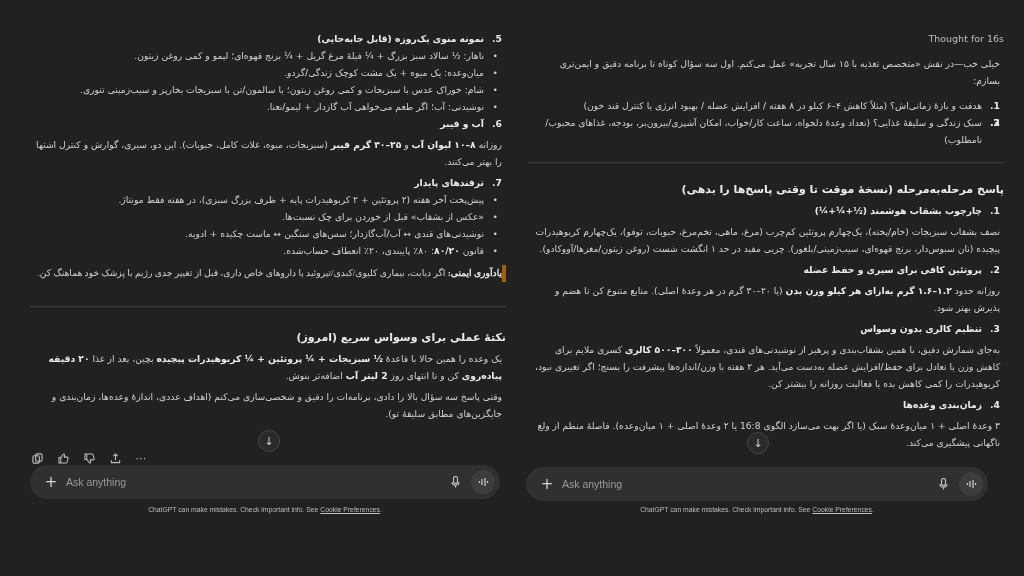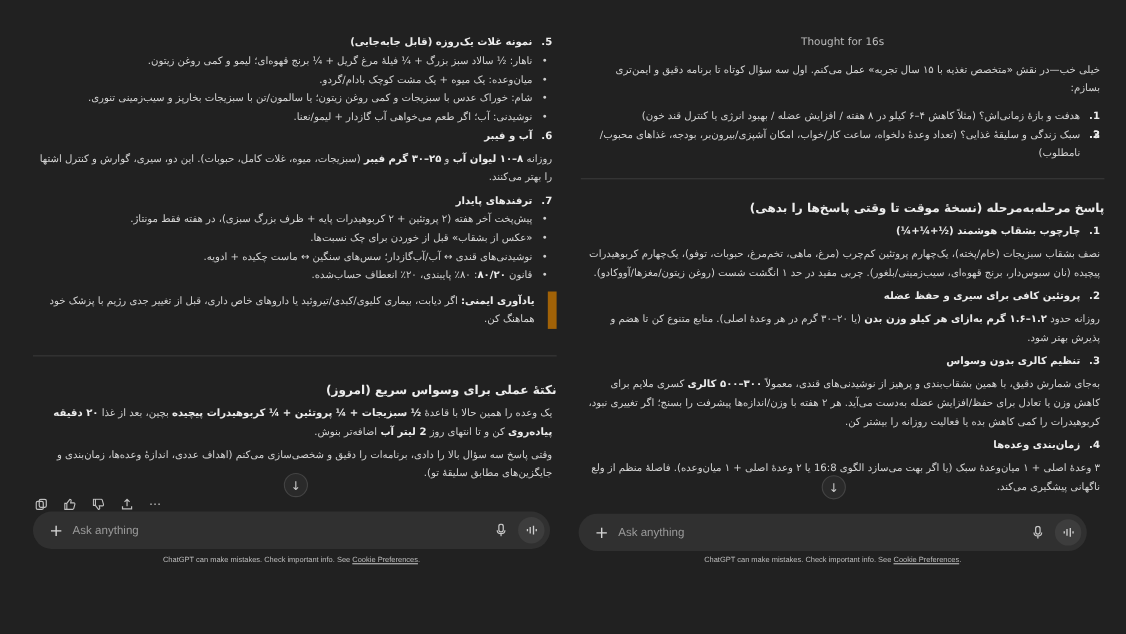"نمونه غلات یک‌روزه (قابل جابه‌جایی)" span.head { text: غلات -> منوی }
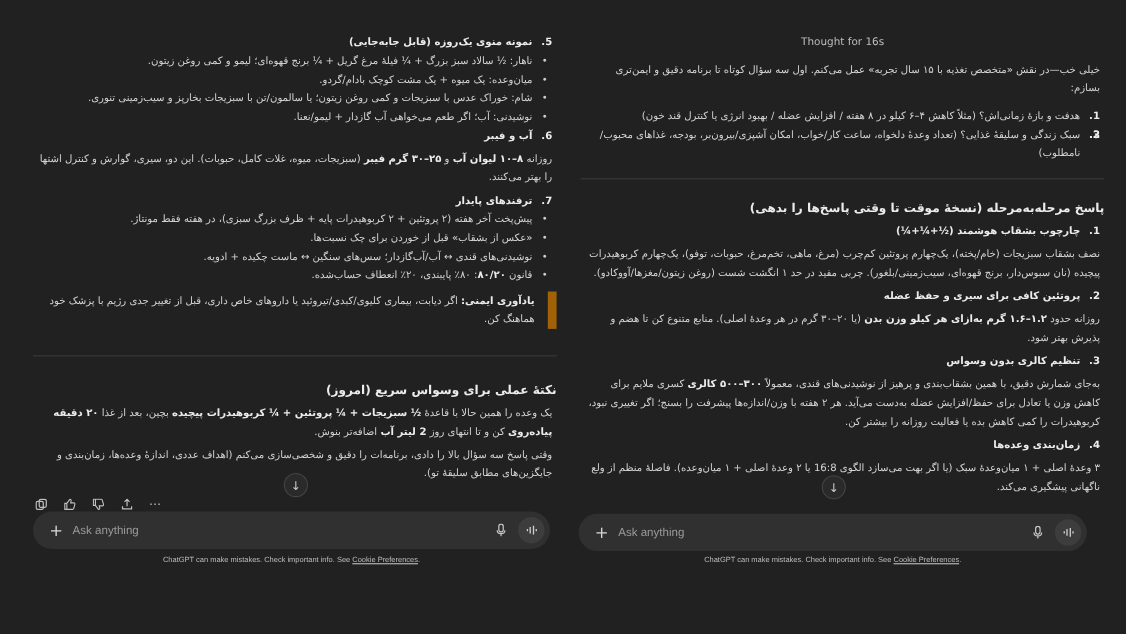"Thought for 16s" .thought { text-align: center -> right }
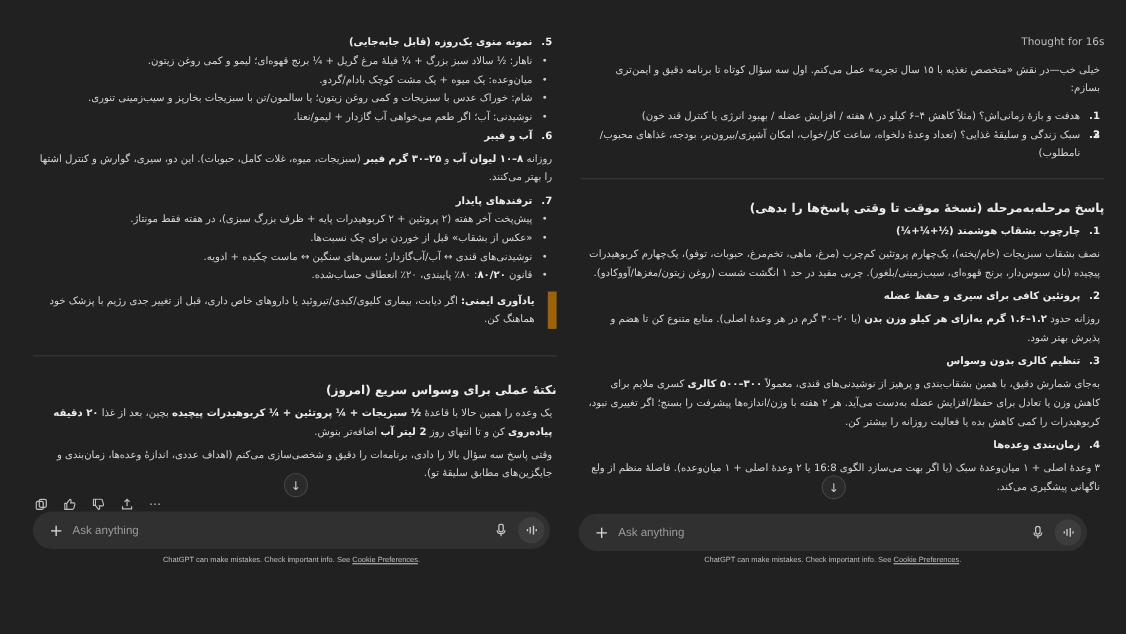"میان‌وعده: یک میوه + یک" li { text: بادام/گردو -> زندگی/گردو }
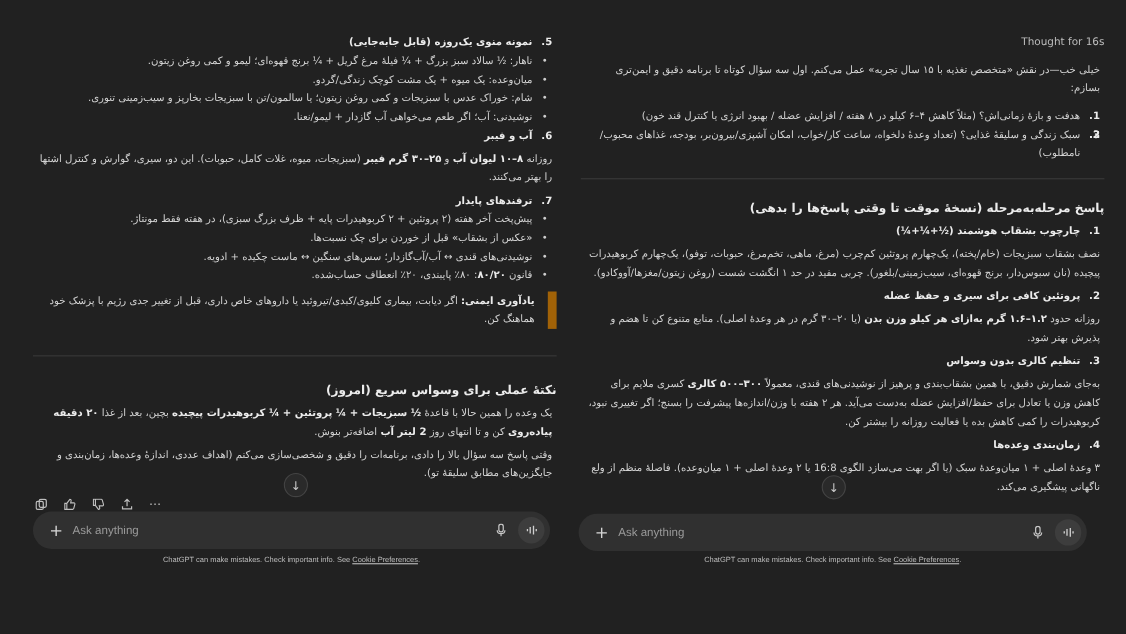"یادآوری ایمنی: اگر دیابت، بیماری" .quote { border-right: 8px solid #a16207 -> 4px solid #a16207; font-family: none -> Liberation Serif, serif; padding-right: 12px -> none }
